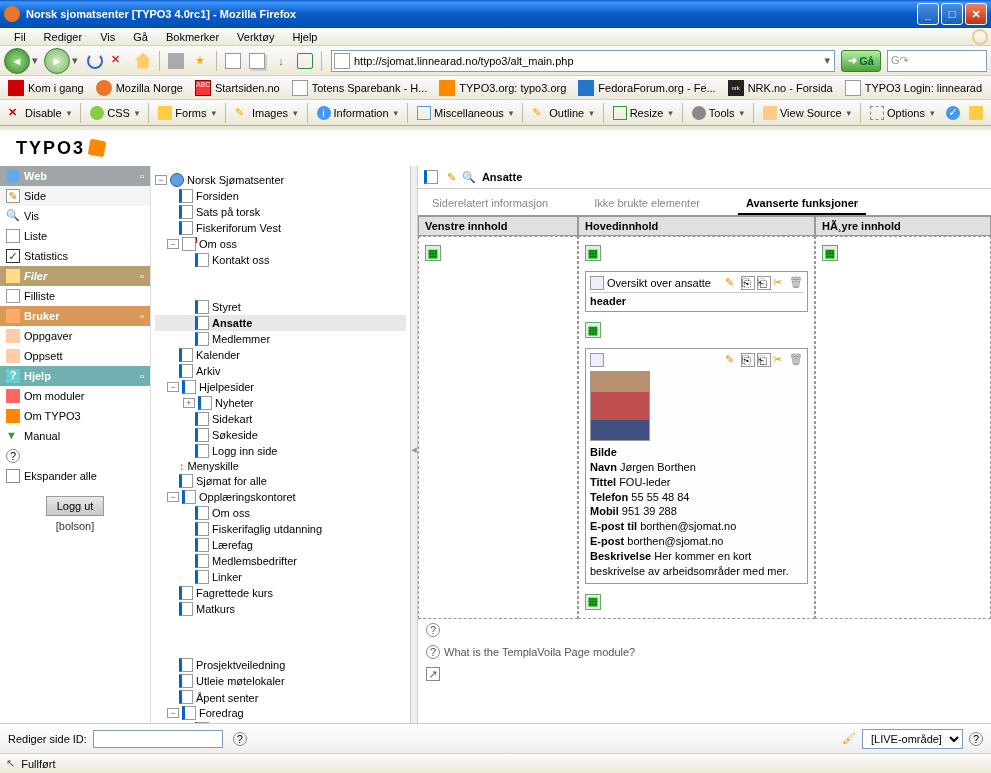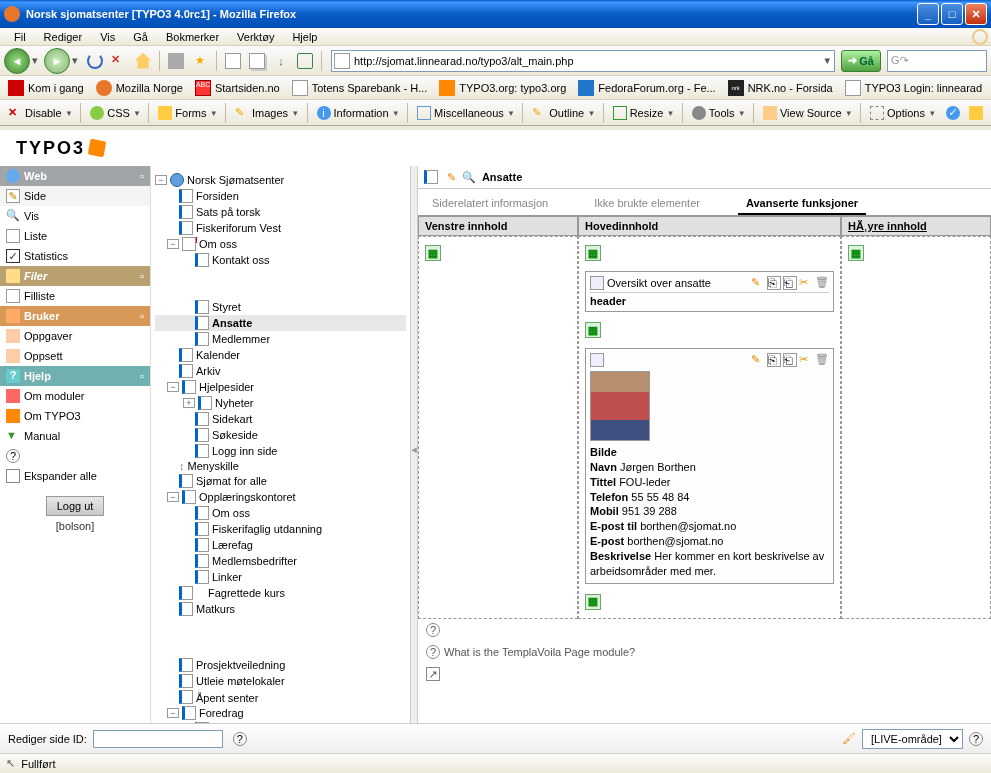"HÃ¸yre innhold" .col-r { text-decoration: underline -> none; width: 150px -> 176px }
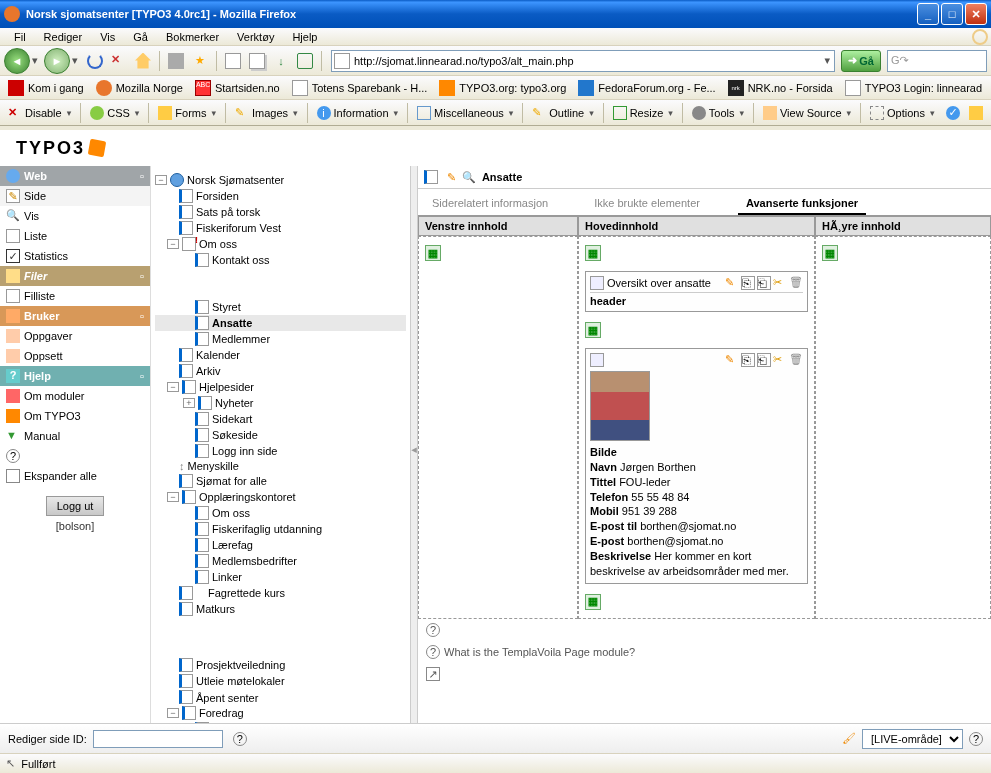"Fagrettede kurs" div.tree-node { gap: 12px -> none }
